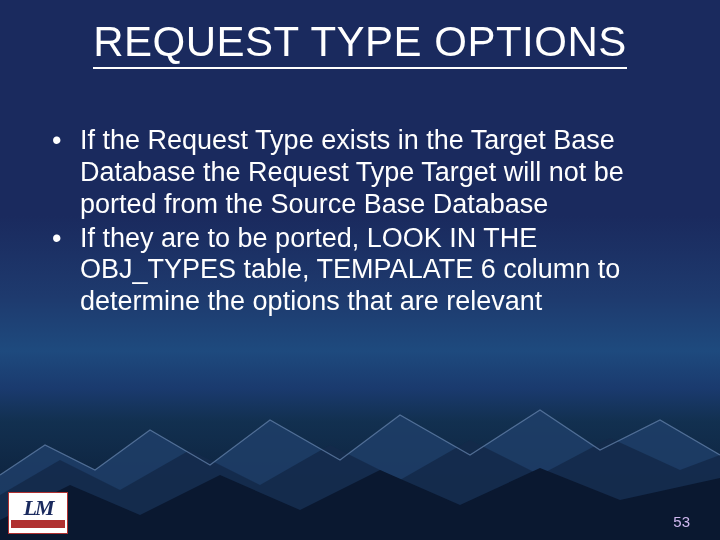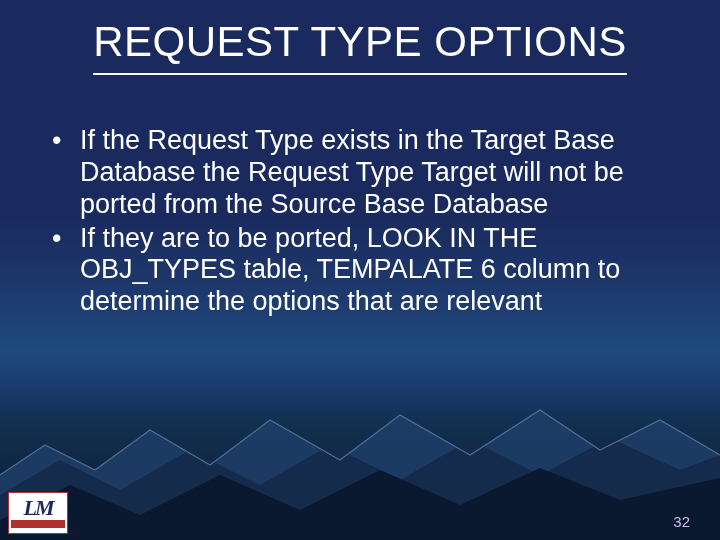"REQUEST TYPE OPTIONS" .title .underline { padding-bottom: 8px -> 2px }
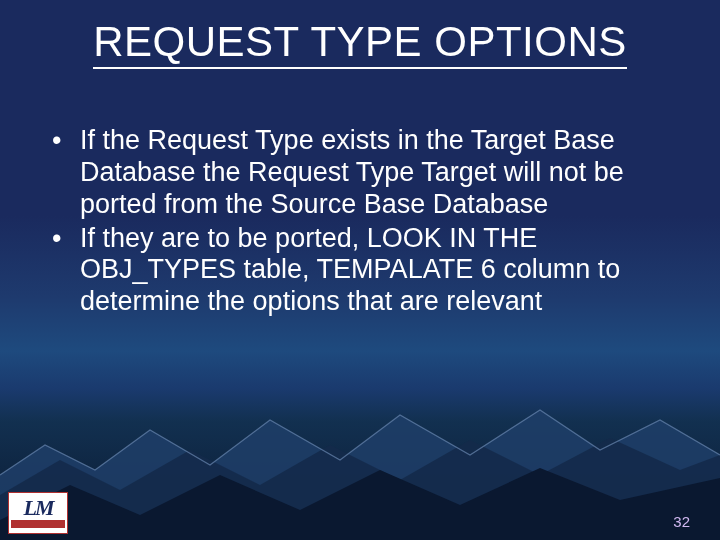"32" div.page-num { text: 32 -> 53 }
